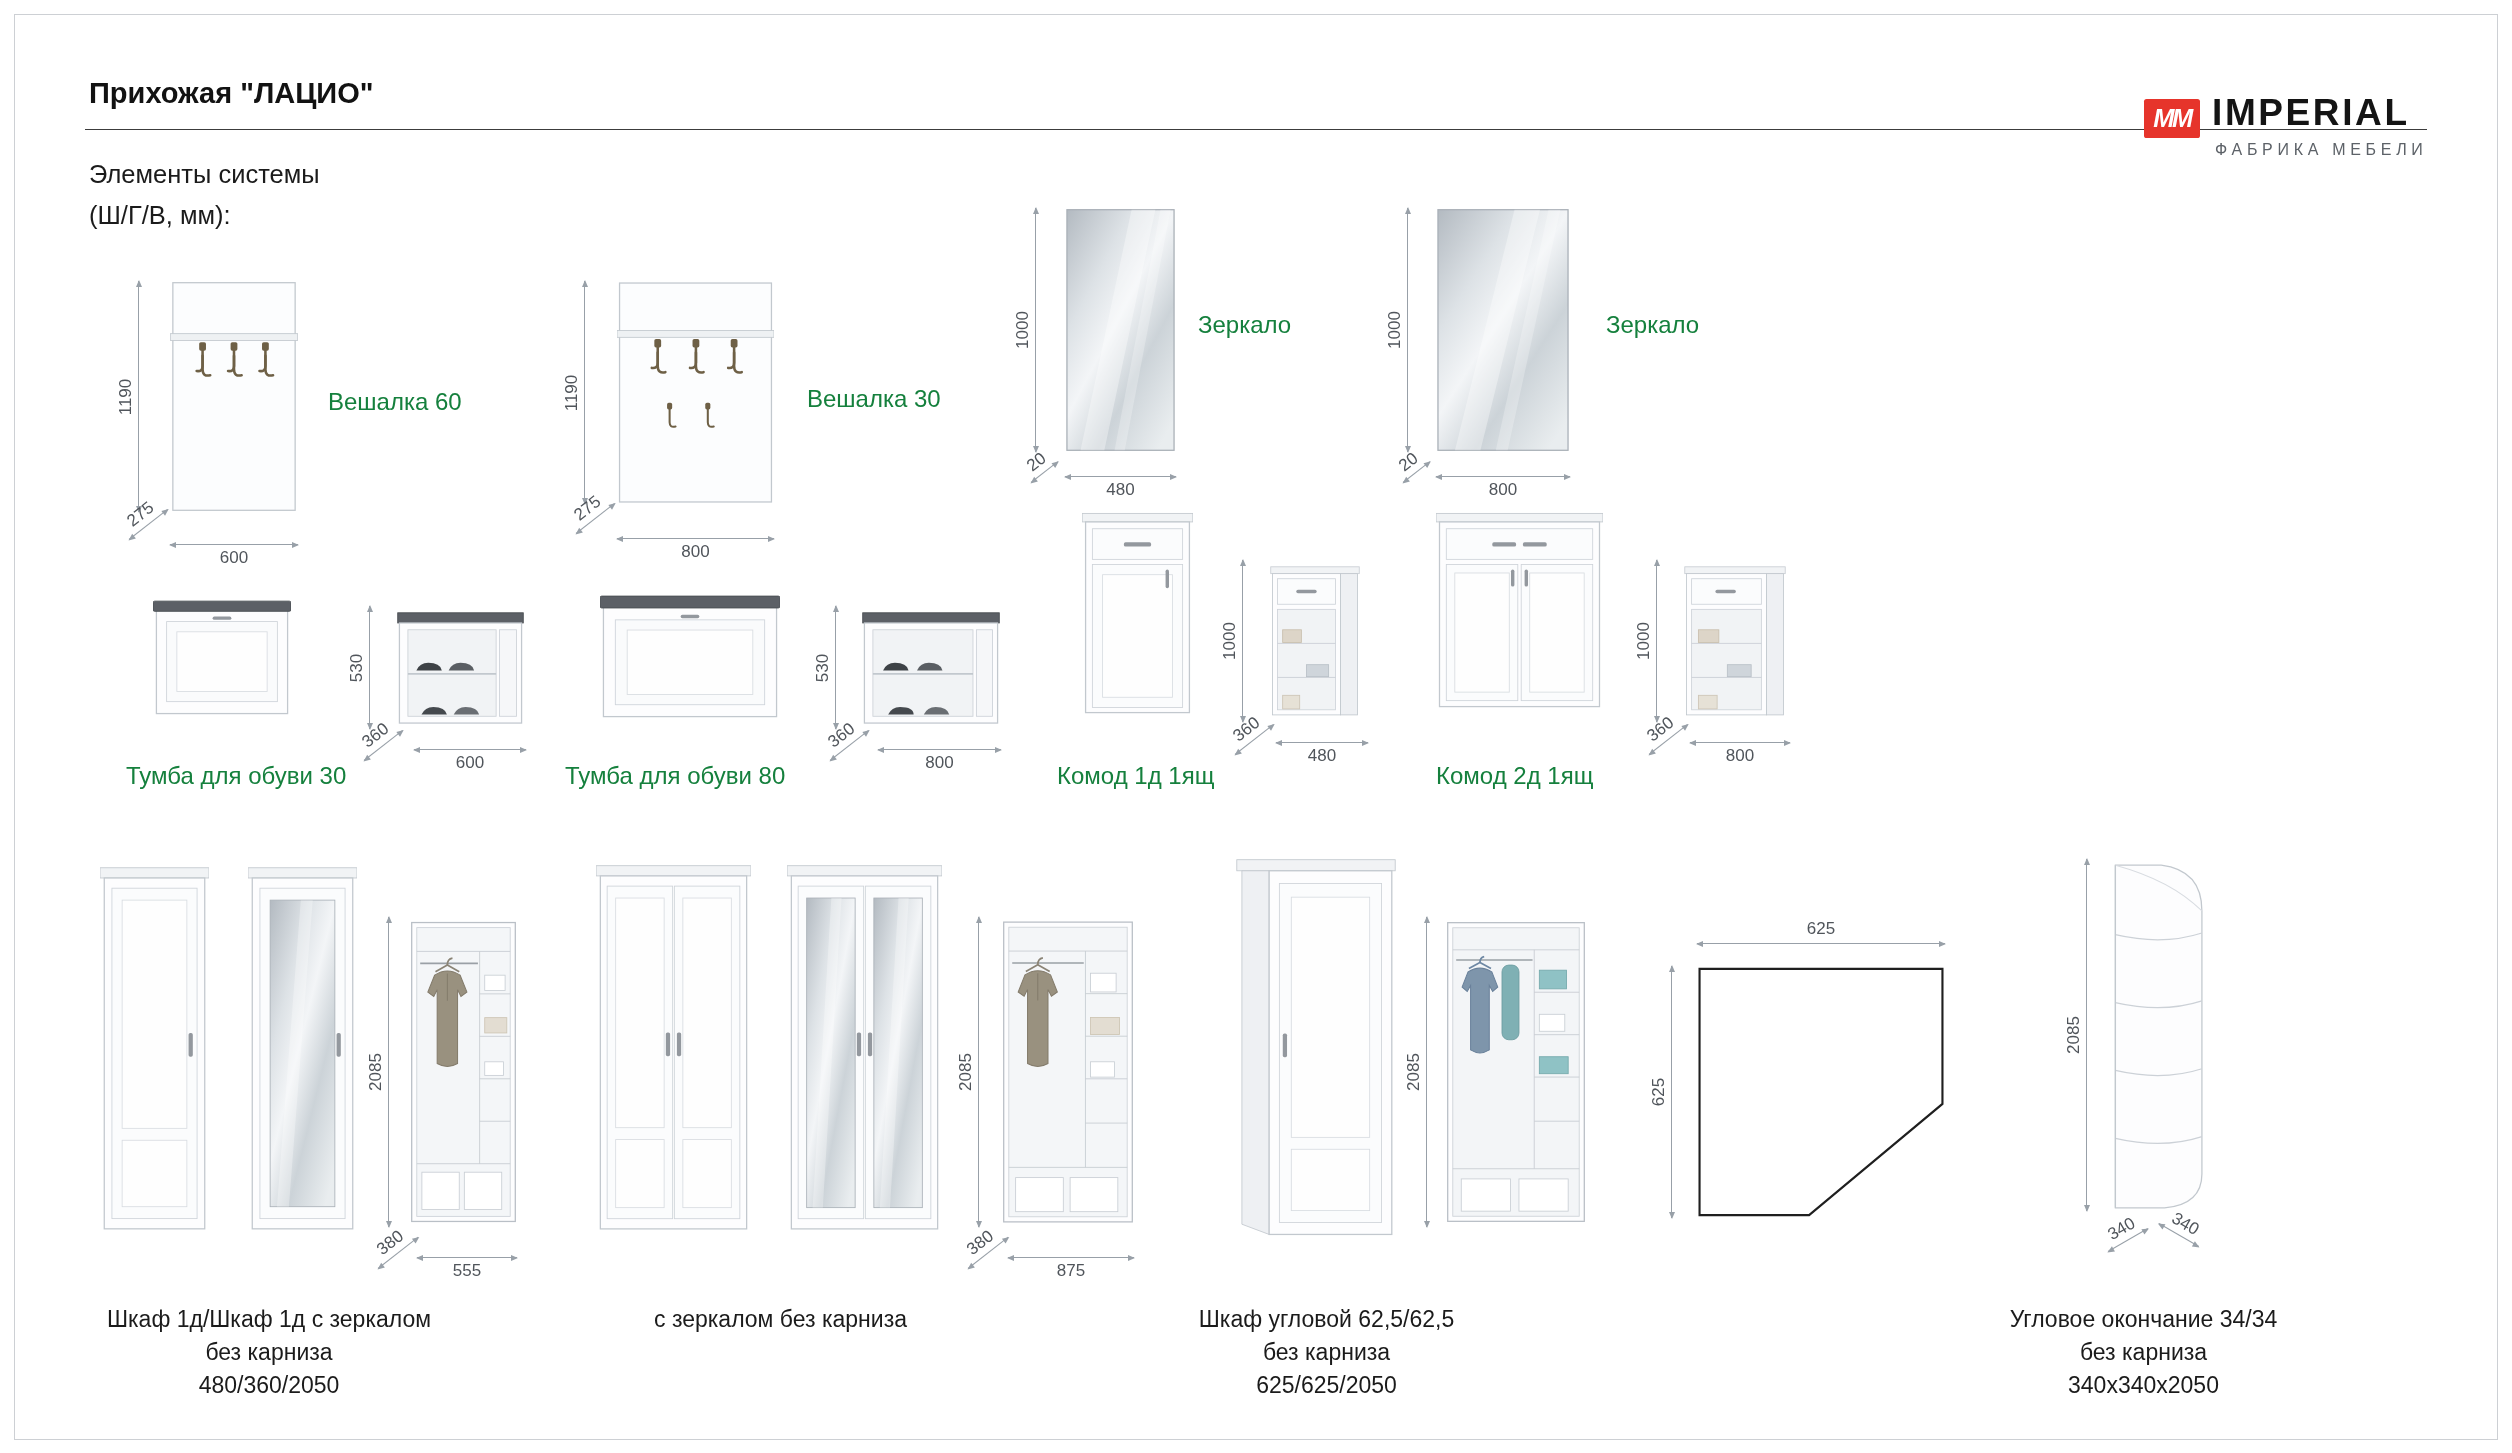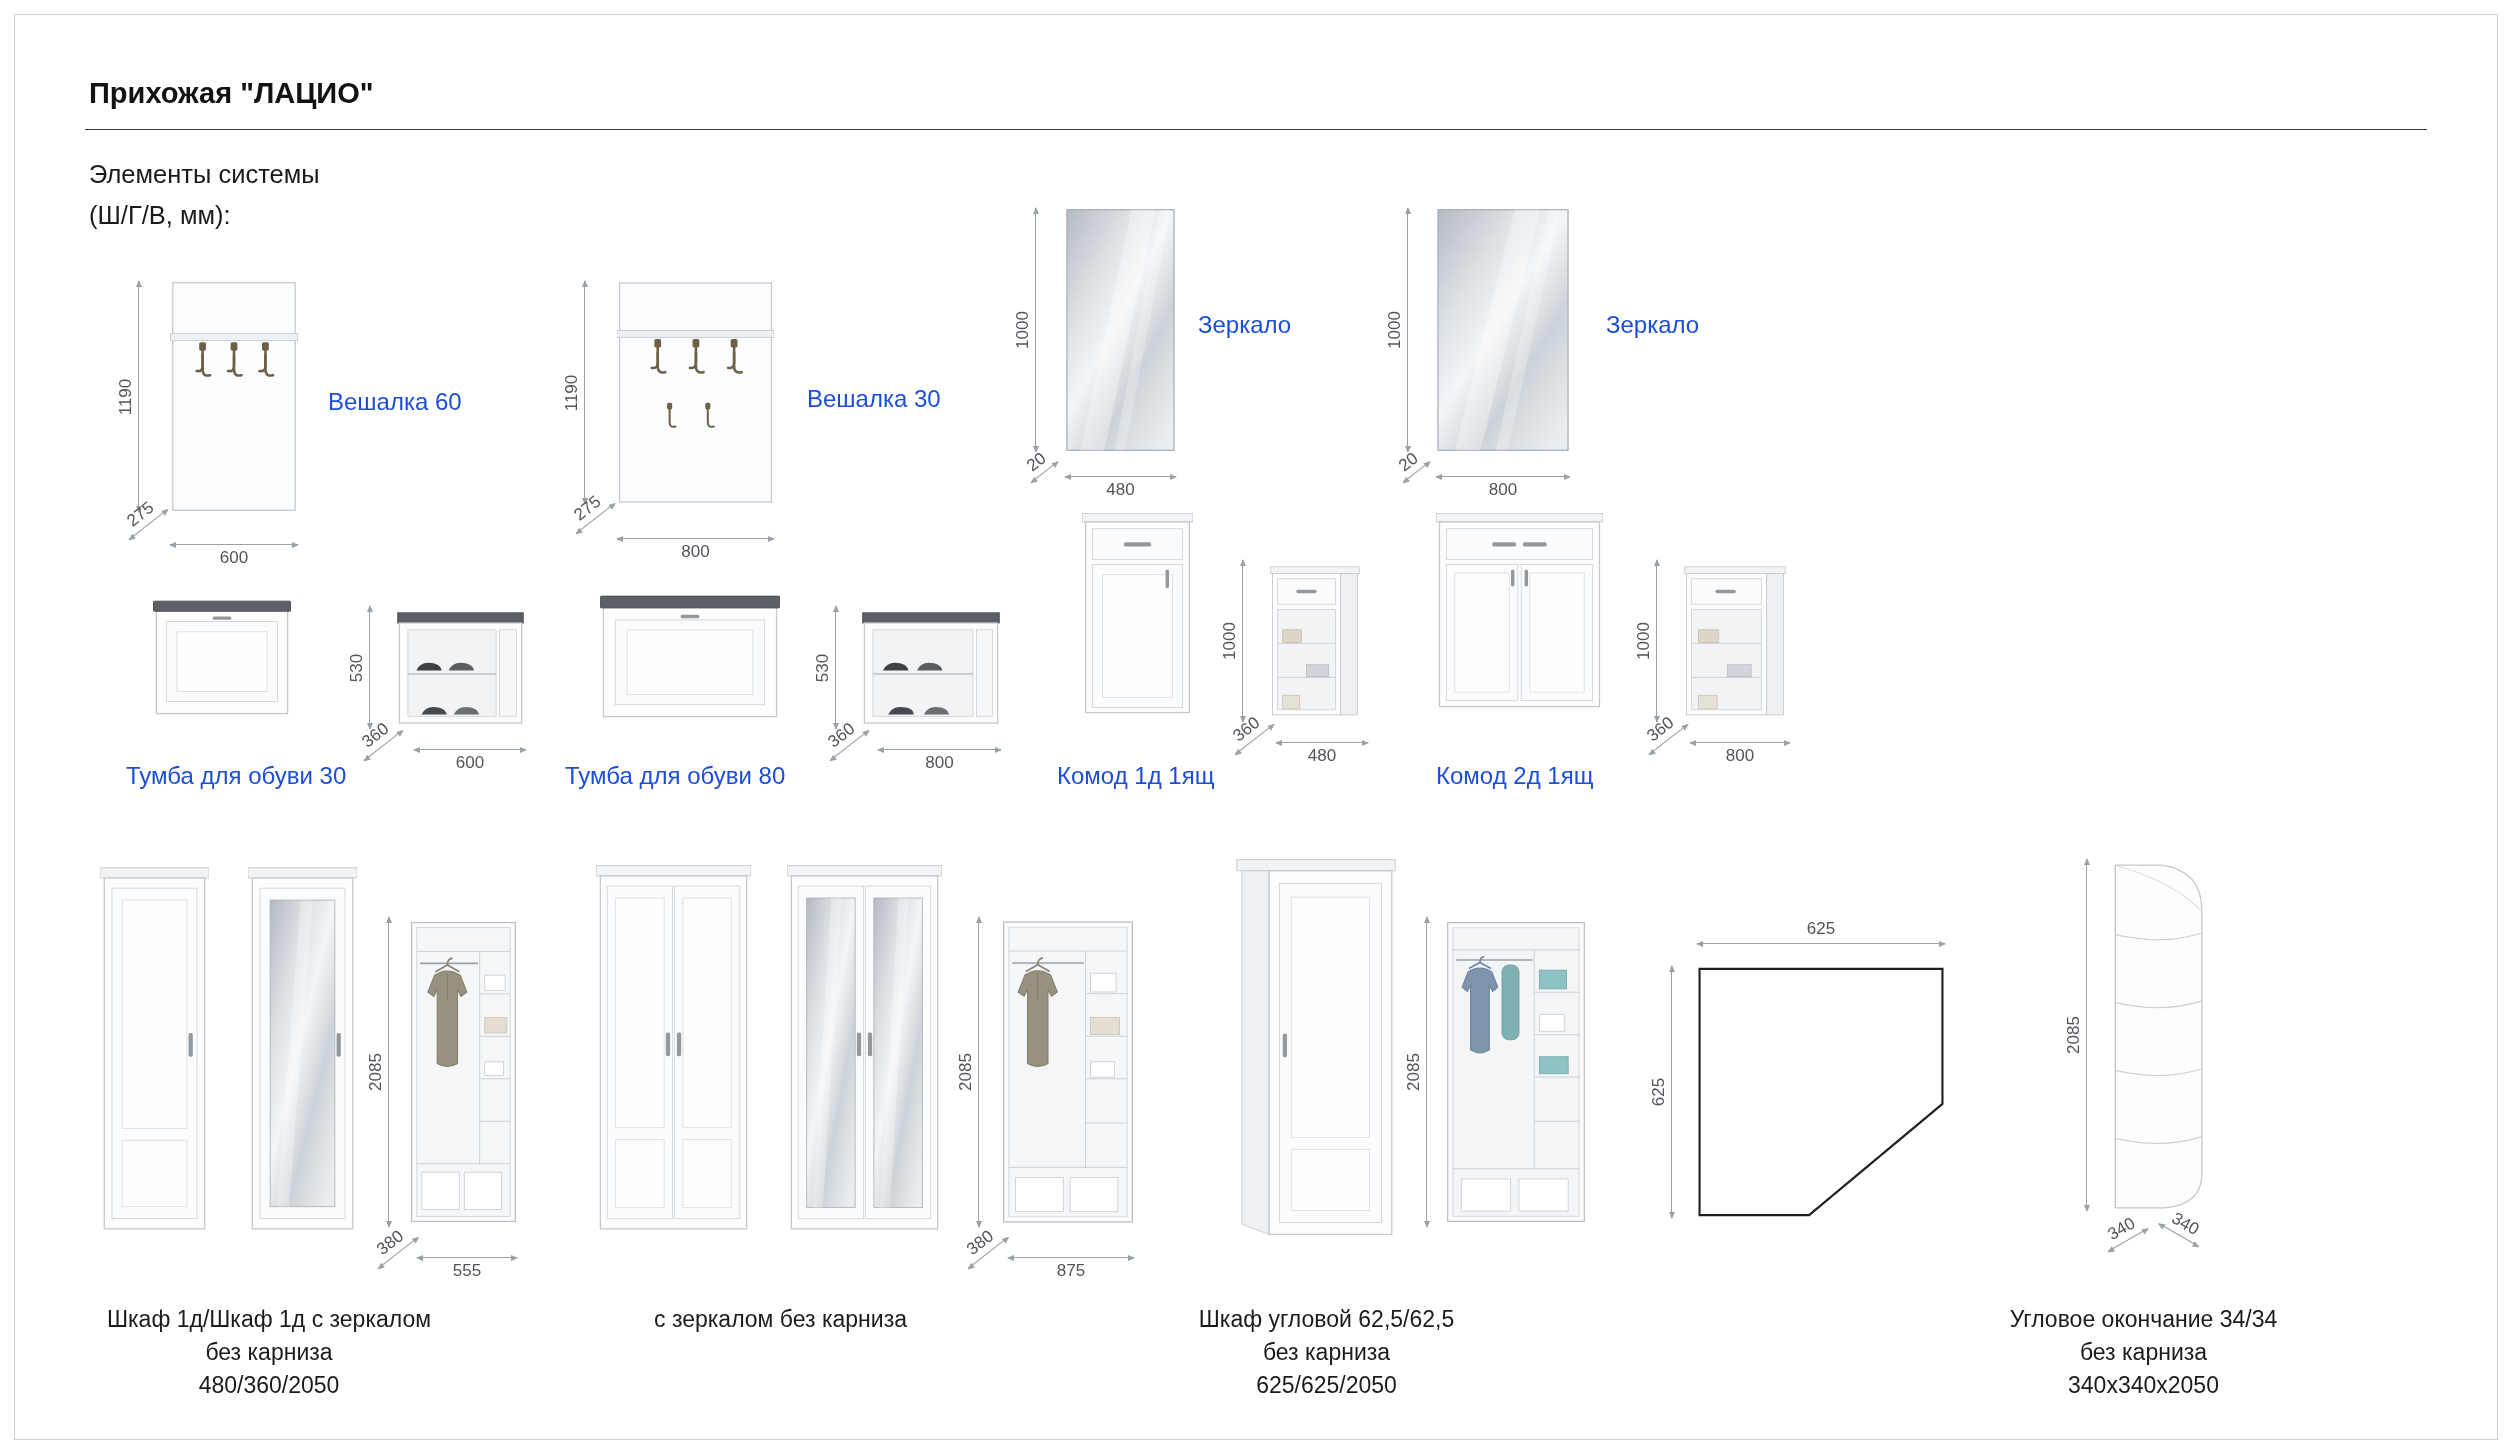"MM" div.logo { html: none -> <div> <div> <span>MM</span> </div> <div>IMPERIAL</div> <div>ФАБРИКА МЕБЕЛИ</div> </div> }
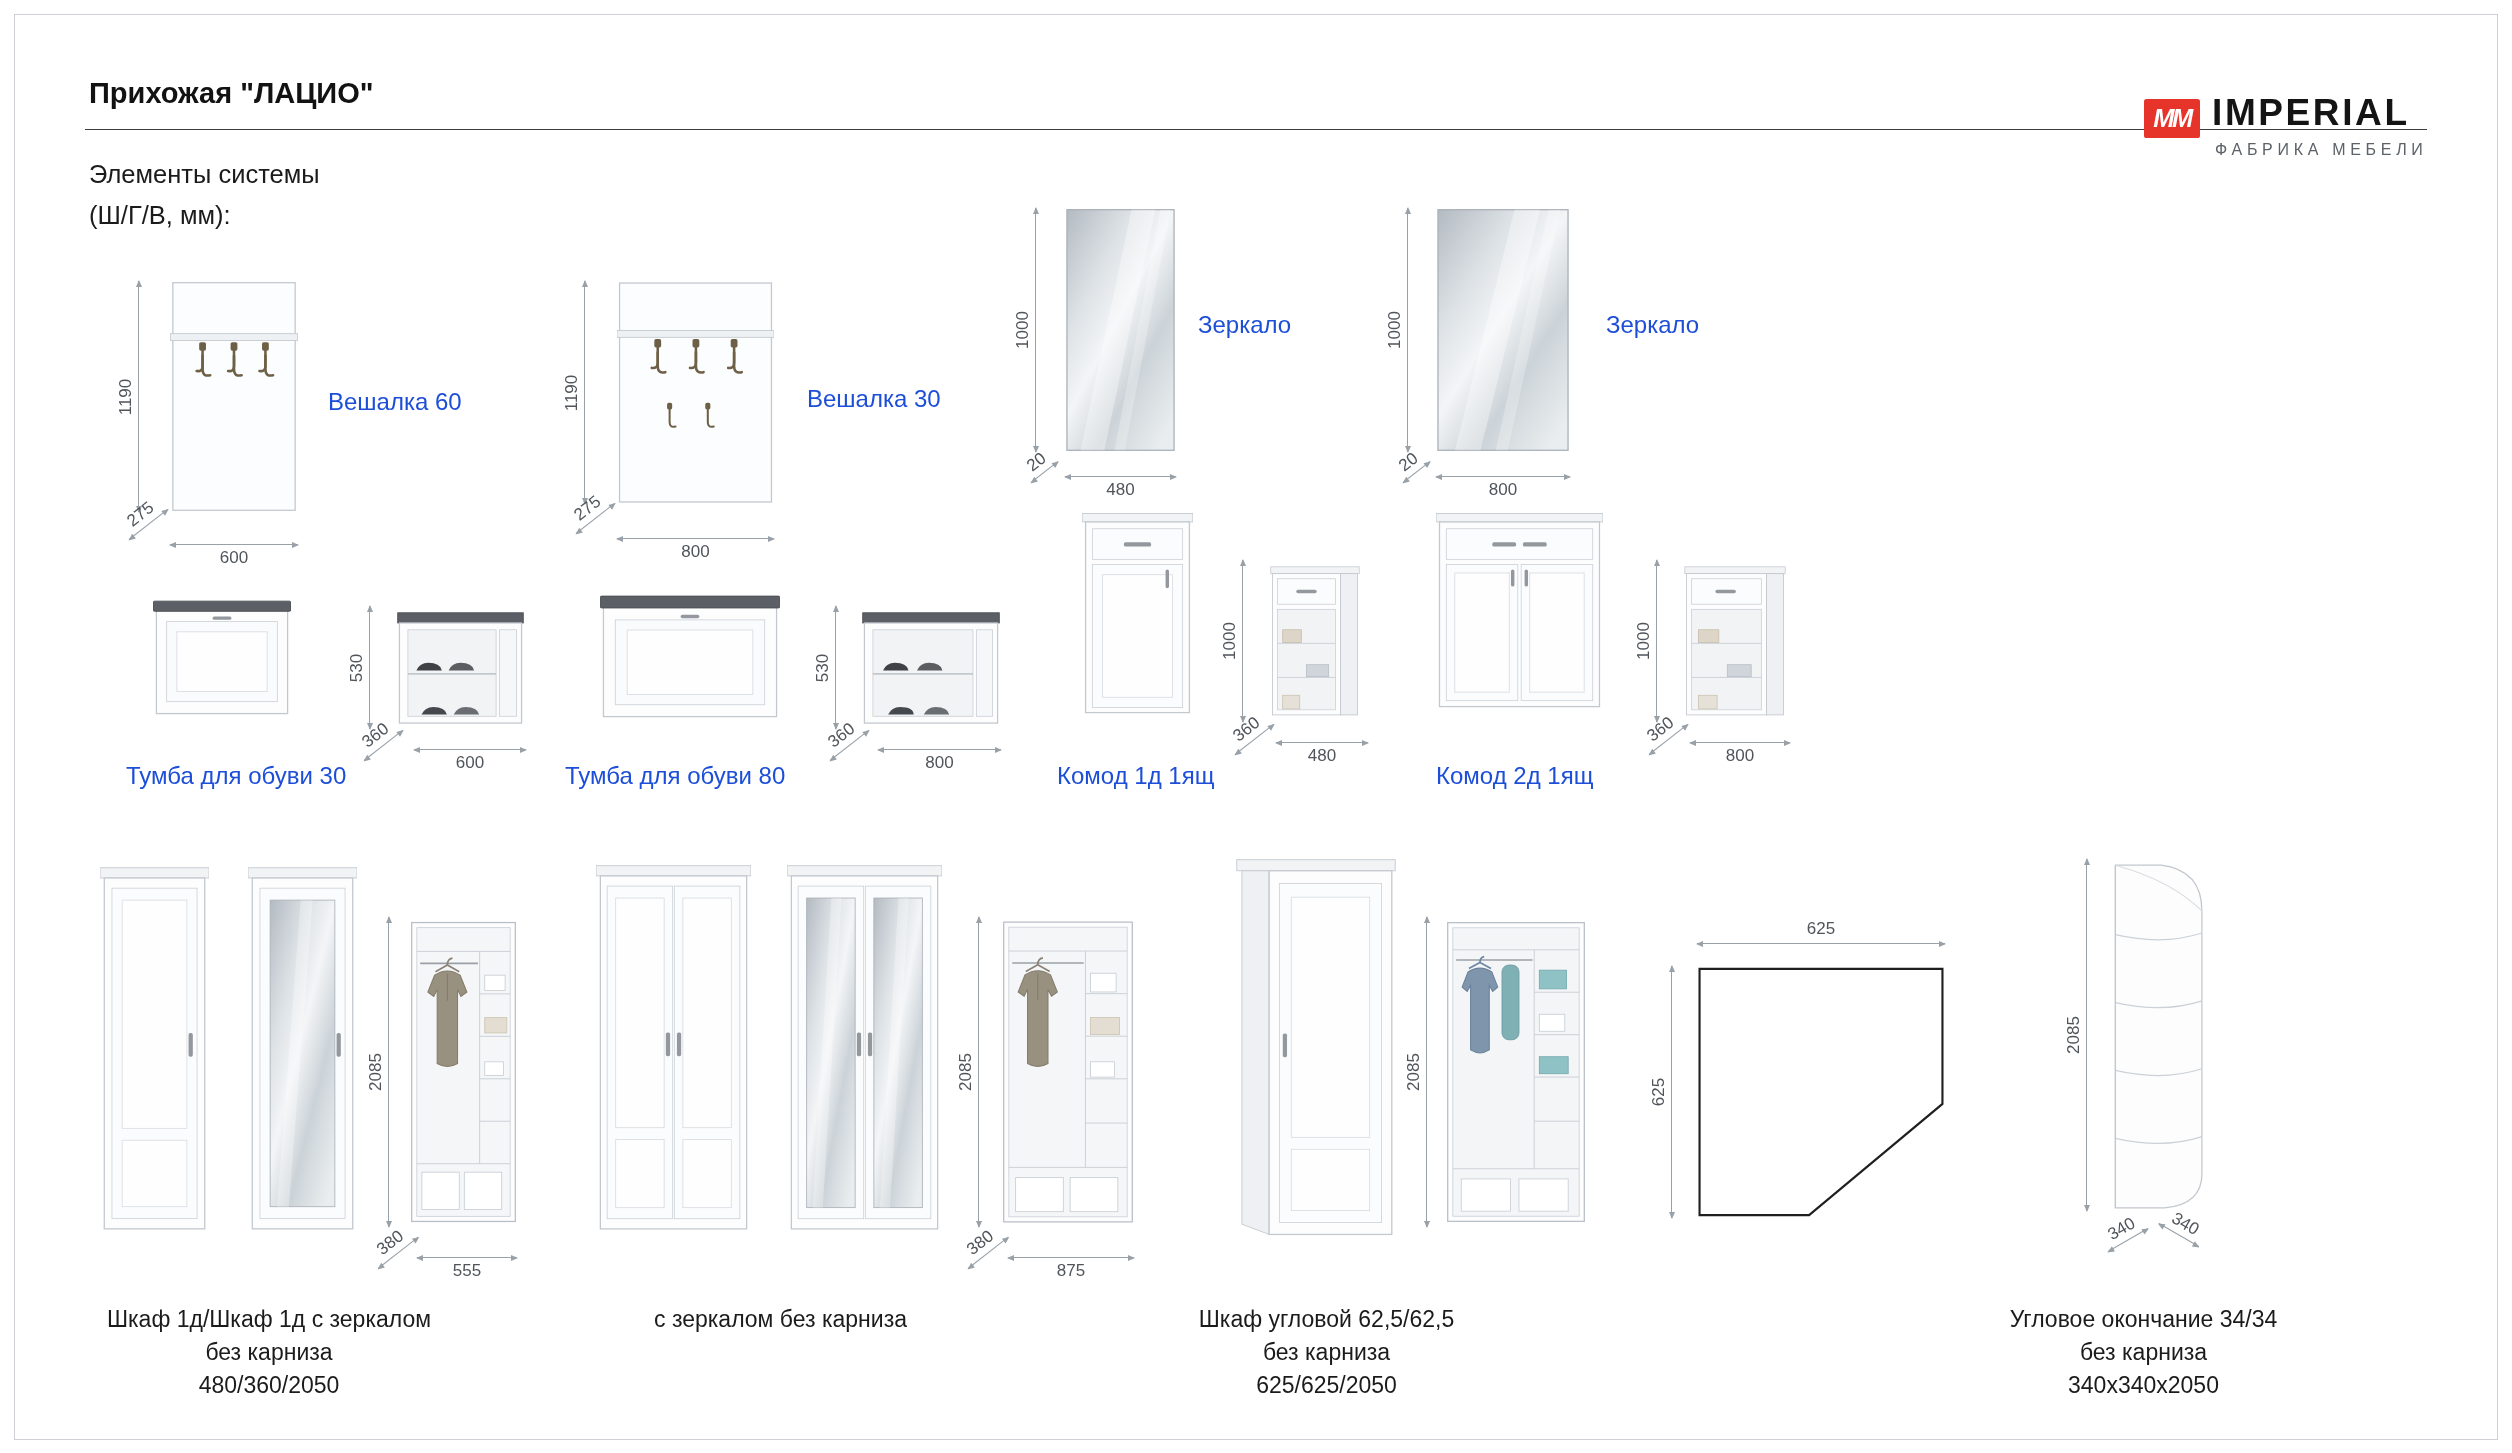"Зеркало" .ilabel { color: #1d4ed8 -> #15803d }
